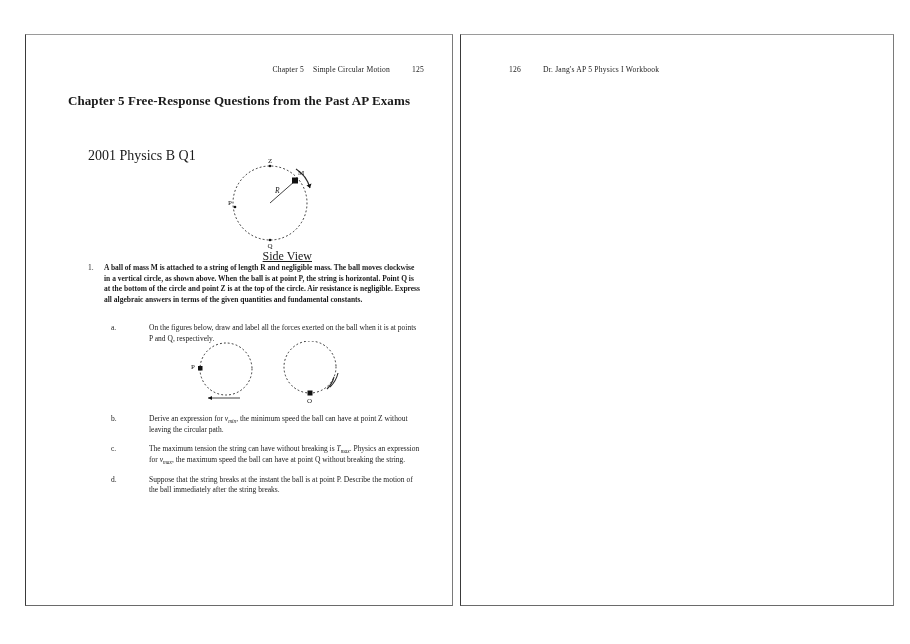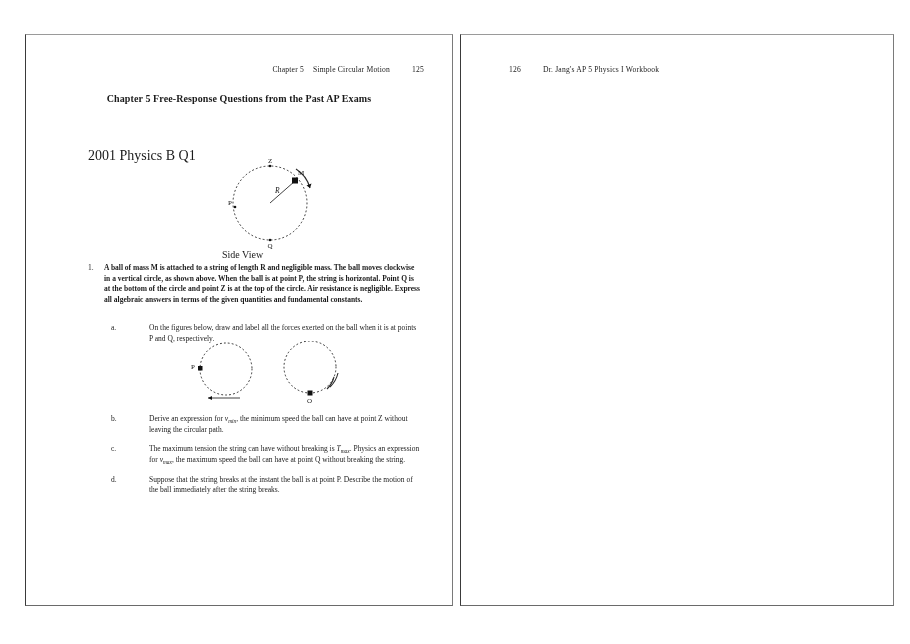"Chapter 5 Free-Response Questions from" .chapter-title { font-size: 10px -> 13px }
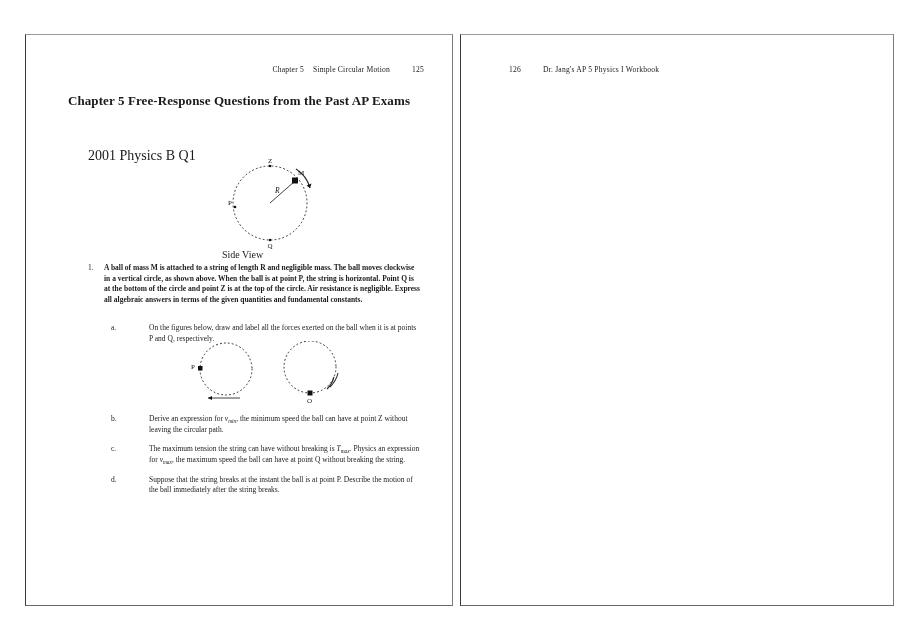"Side View" .caption { font-size: 10px -> 12px; text-align: left -> right; text-decoration: none -> underline }
